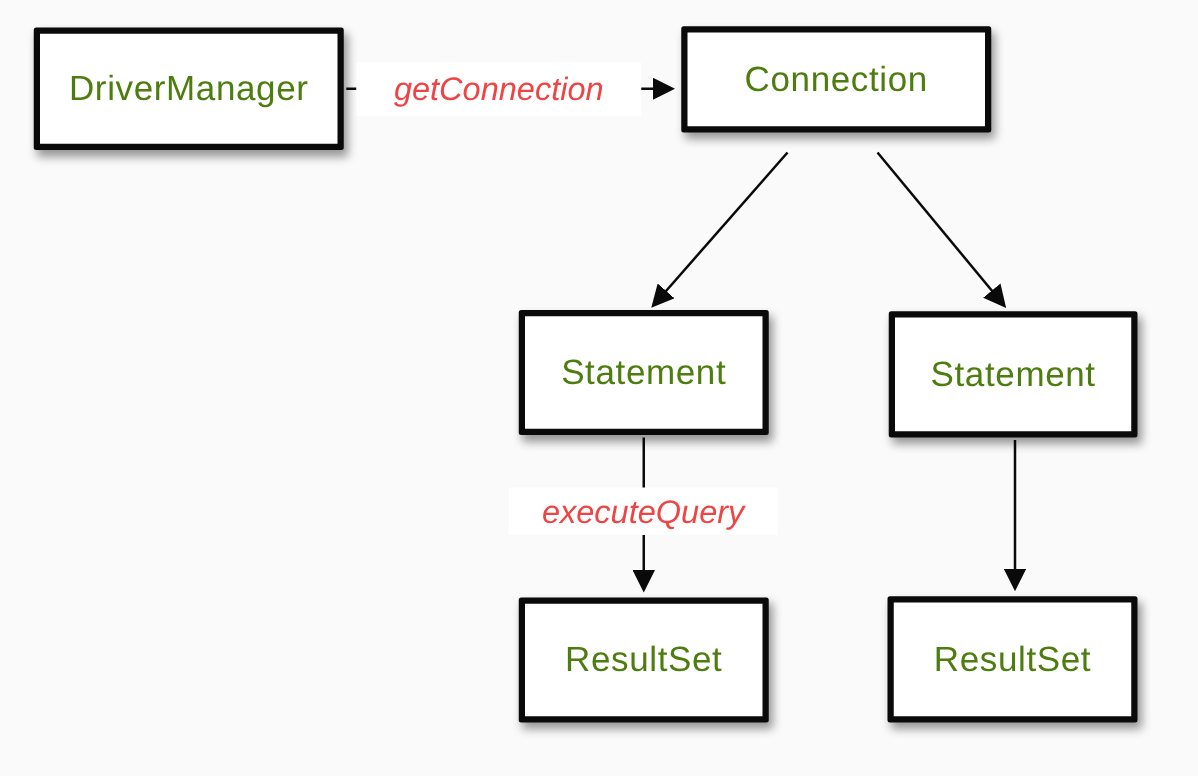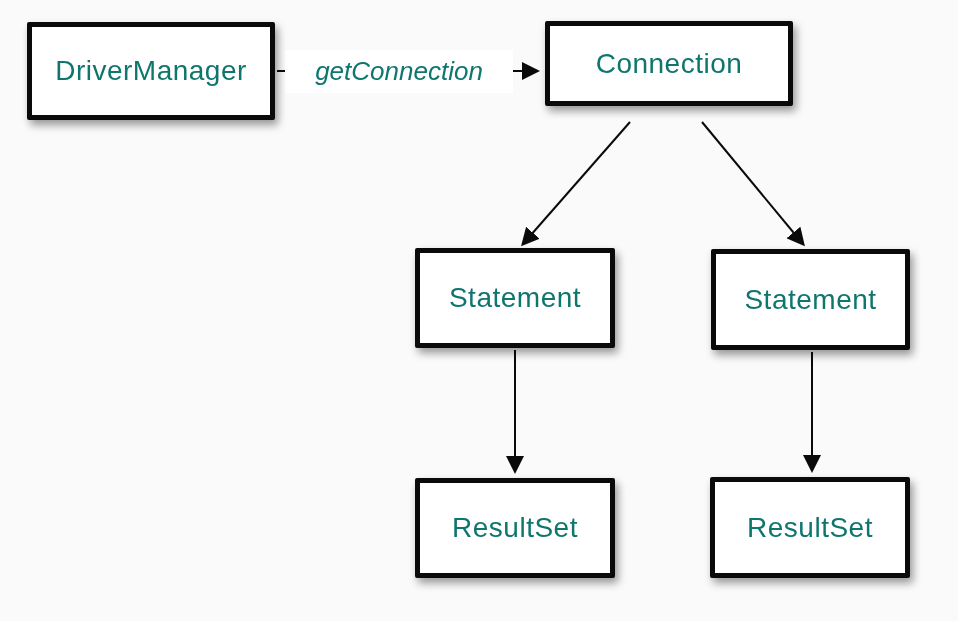"DriverManager" .node-label { color: #0f766e -> #4d7c0f }
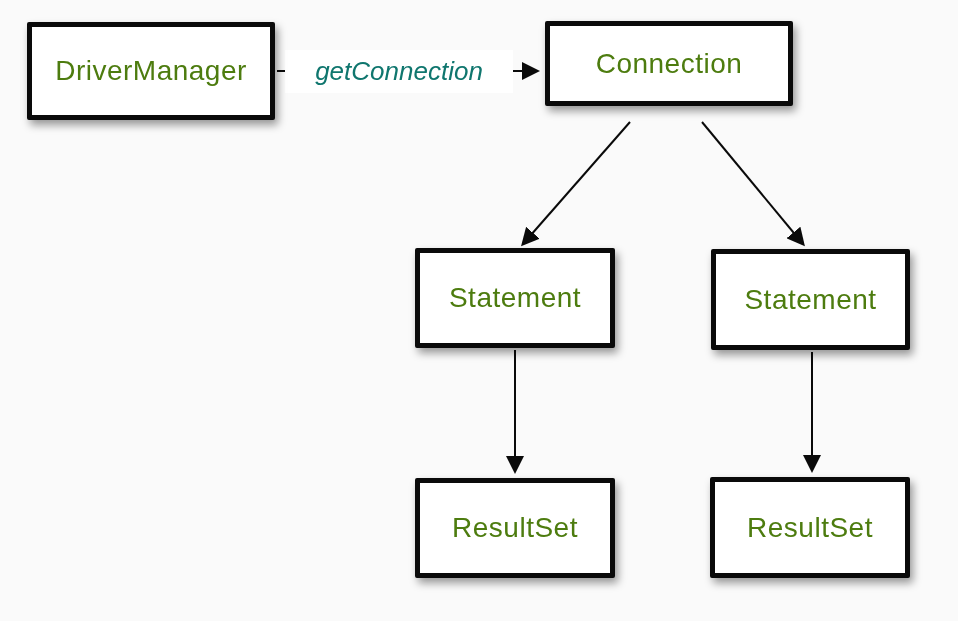"getConnection" .edge-label { color: #0f766e -> #ef4444 }
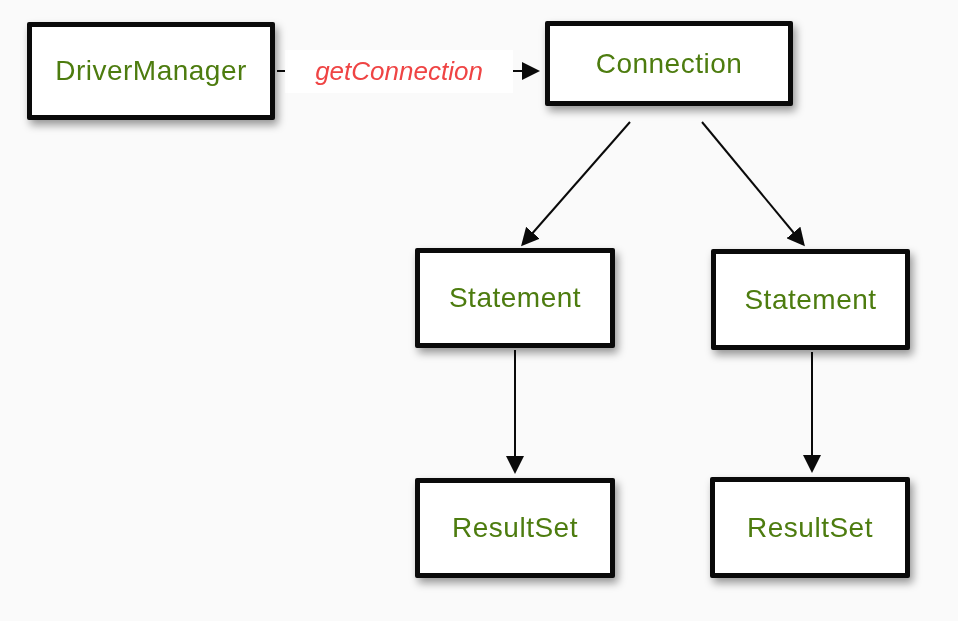"executeQuery" div.edge-label { html: none -> <div>executeQuery</div> }
